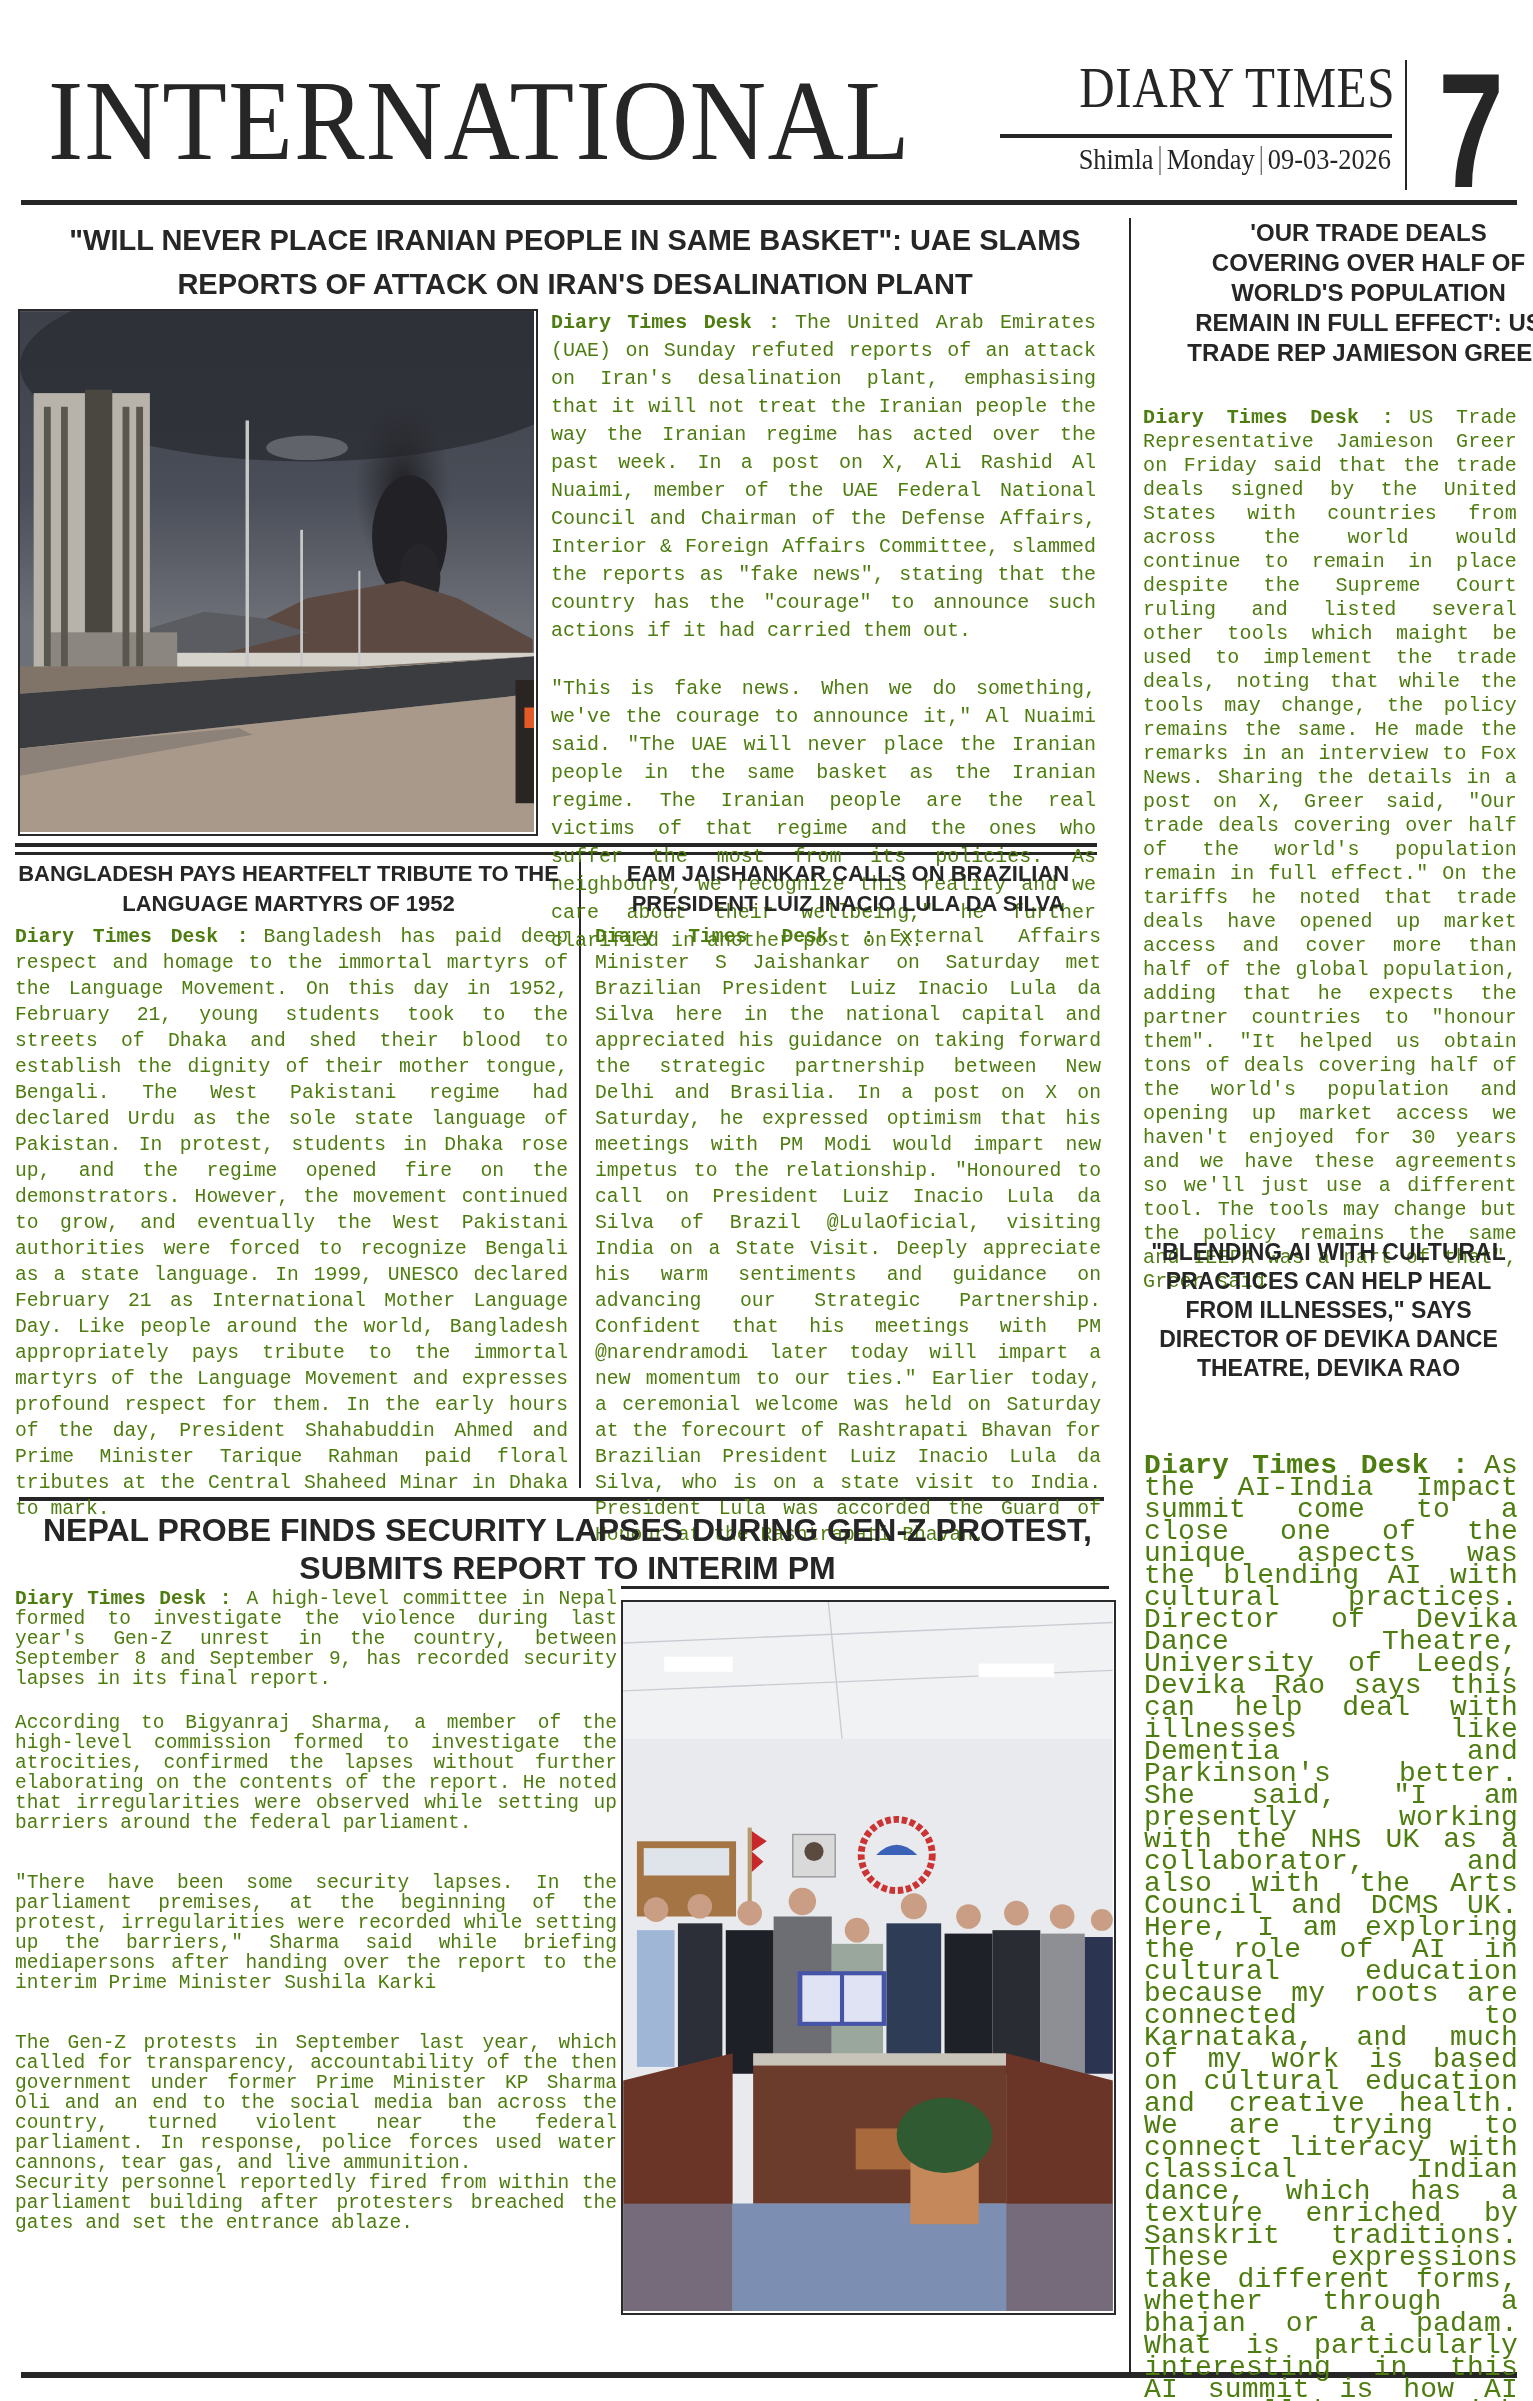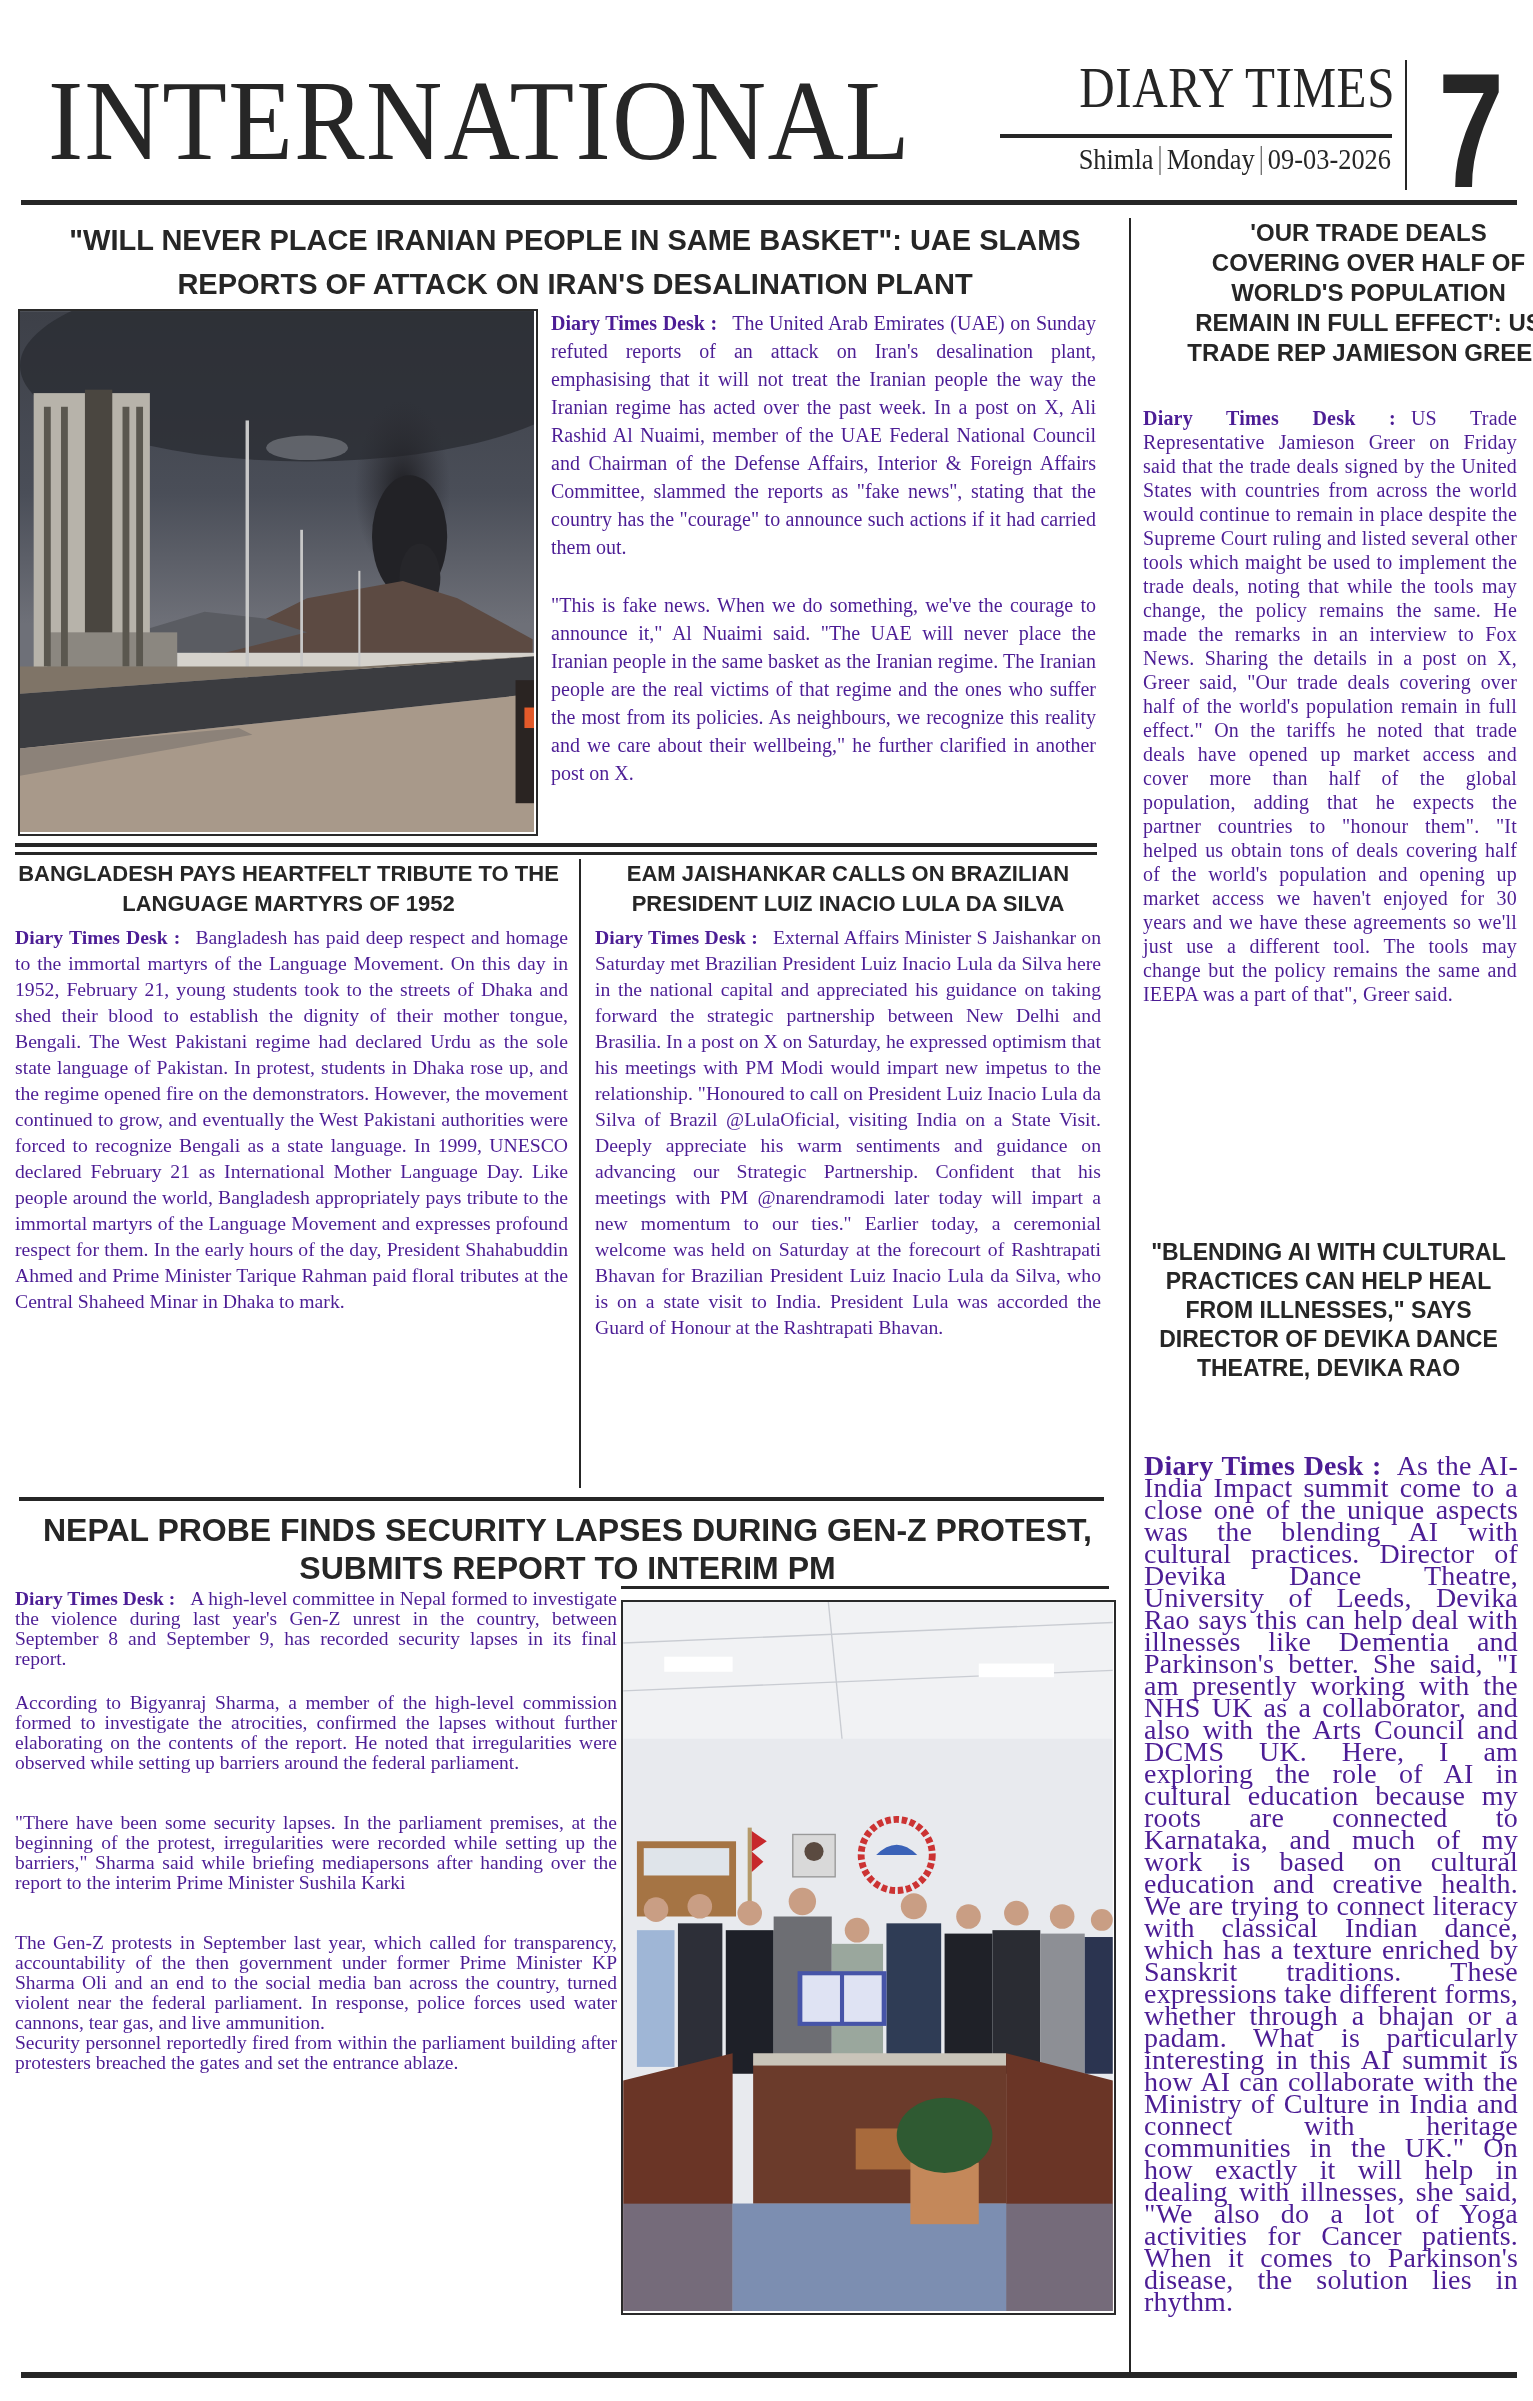"Diary Times Desk : The" .body-text { color: #4c1d95 -> #4d7c0f; font-family: Liberation Serif, serif -> Liberation Mono, monospace }
